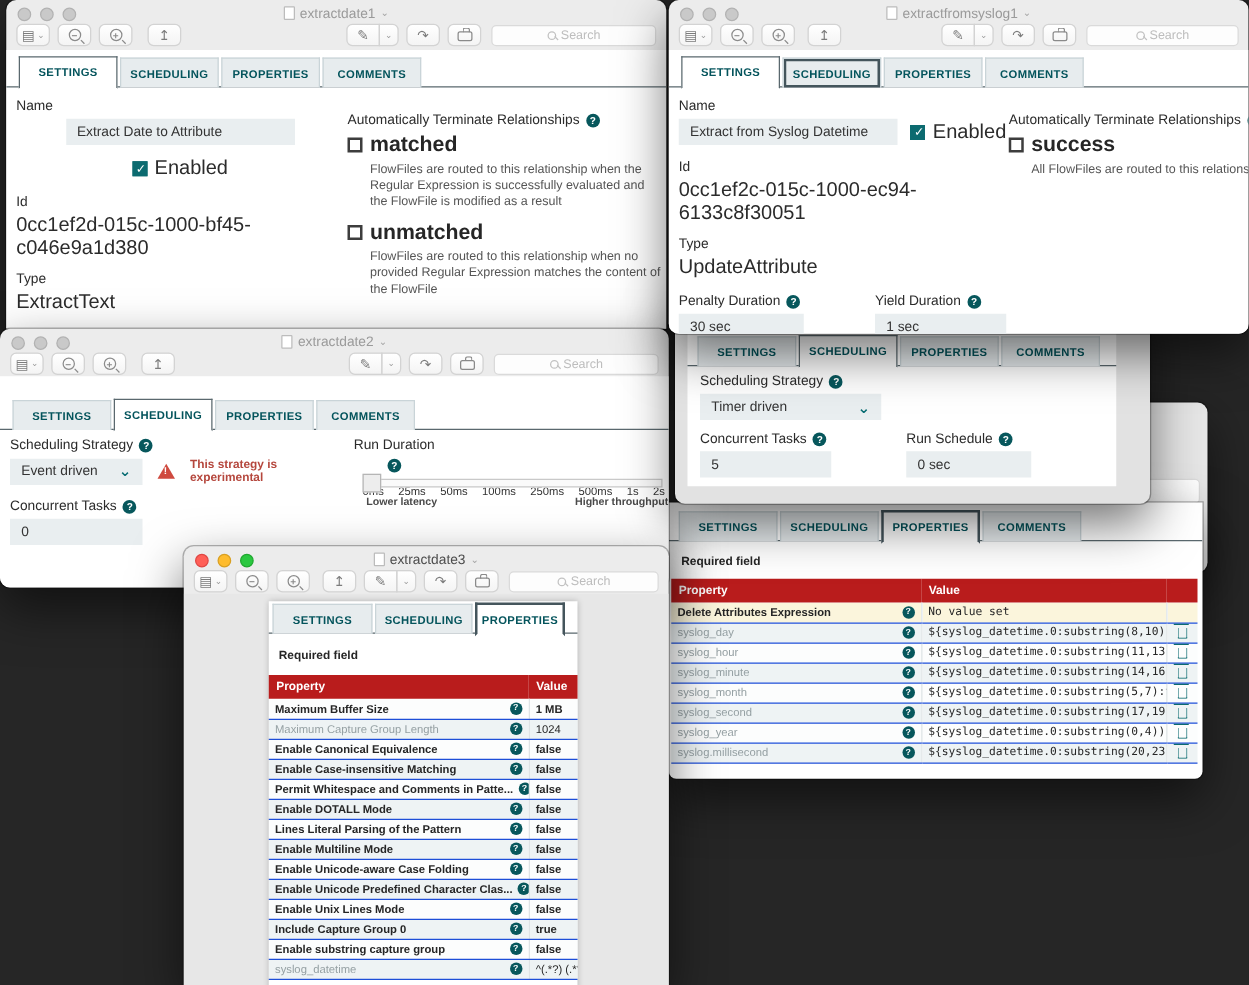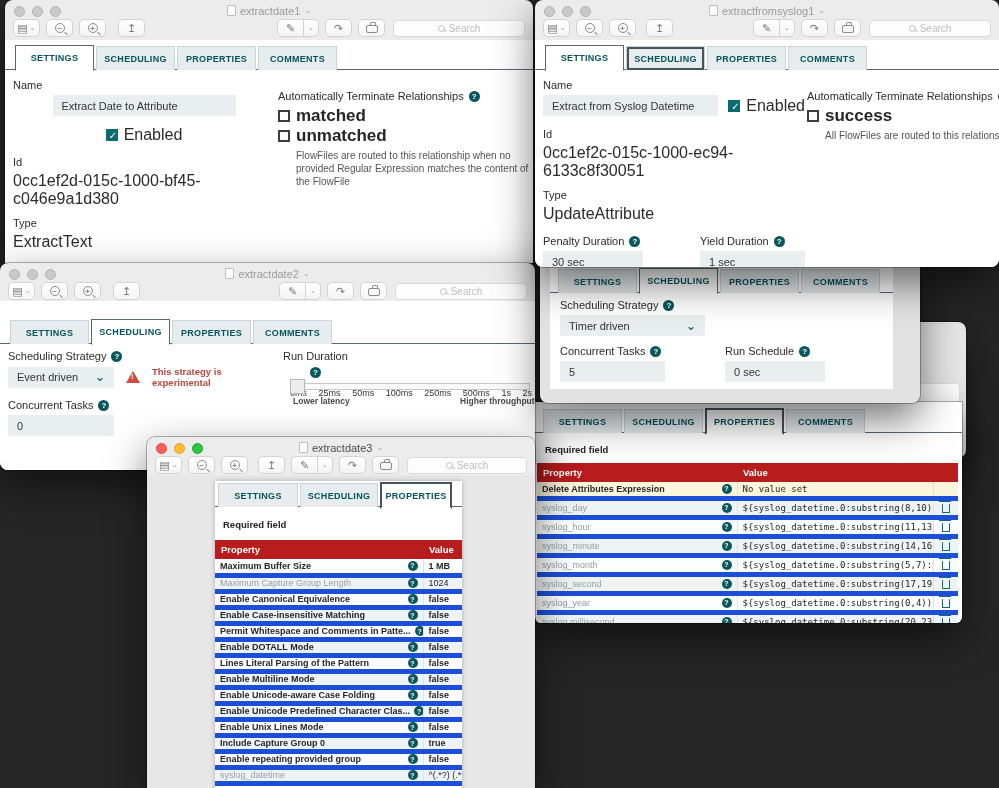"FlowFiles are routed to this relationship when the" div.reldesc { html: none -> <div>FlowFiles are routed to this relationship when the Regular Expression is successfully evaluated and the FlowFile is modified as a result</div> }
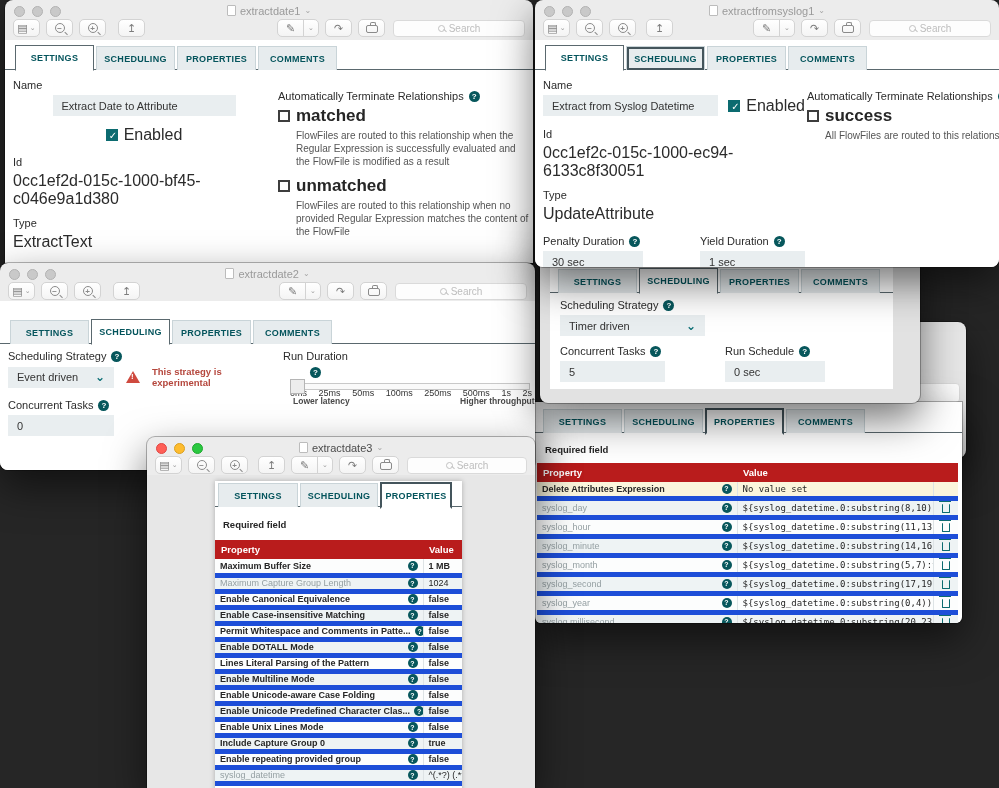"Delete Attributes Expression" table.nft td { border-bottom: 5px solid #1d4ed8 -> 1px solid #1d4ed8 }
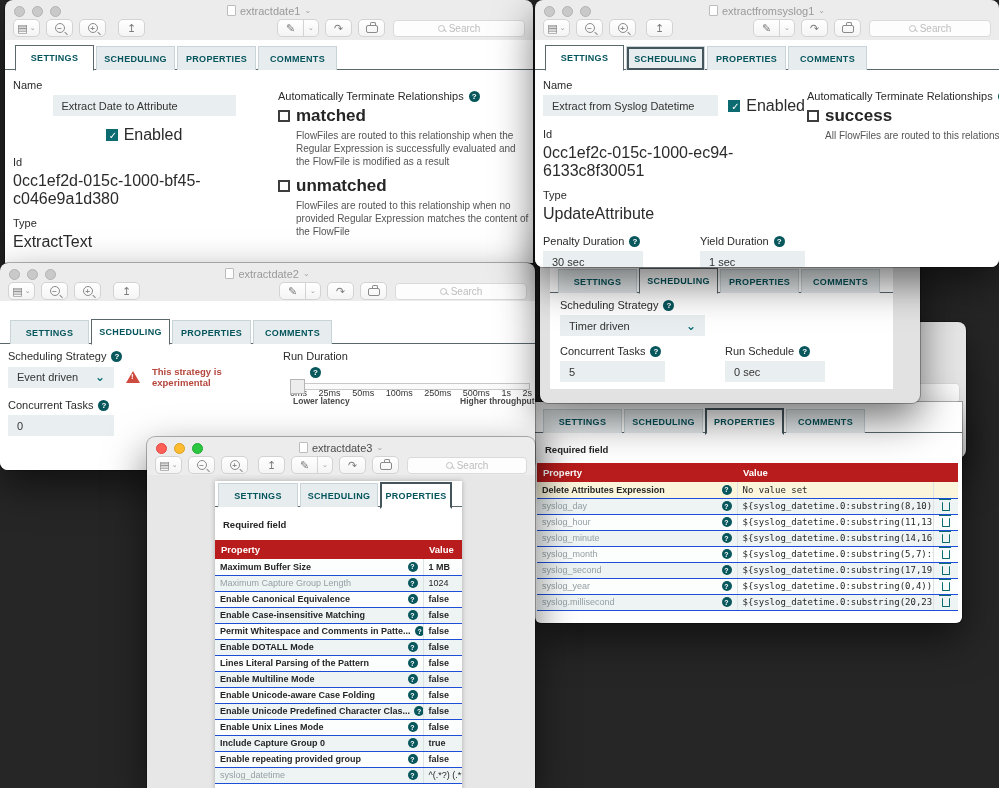"Enable repeating provided group" span.bold { text: repeating provided -> substring capture }
